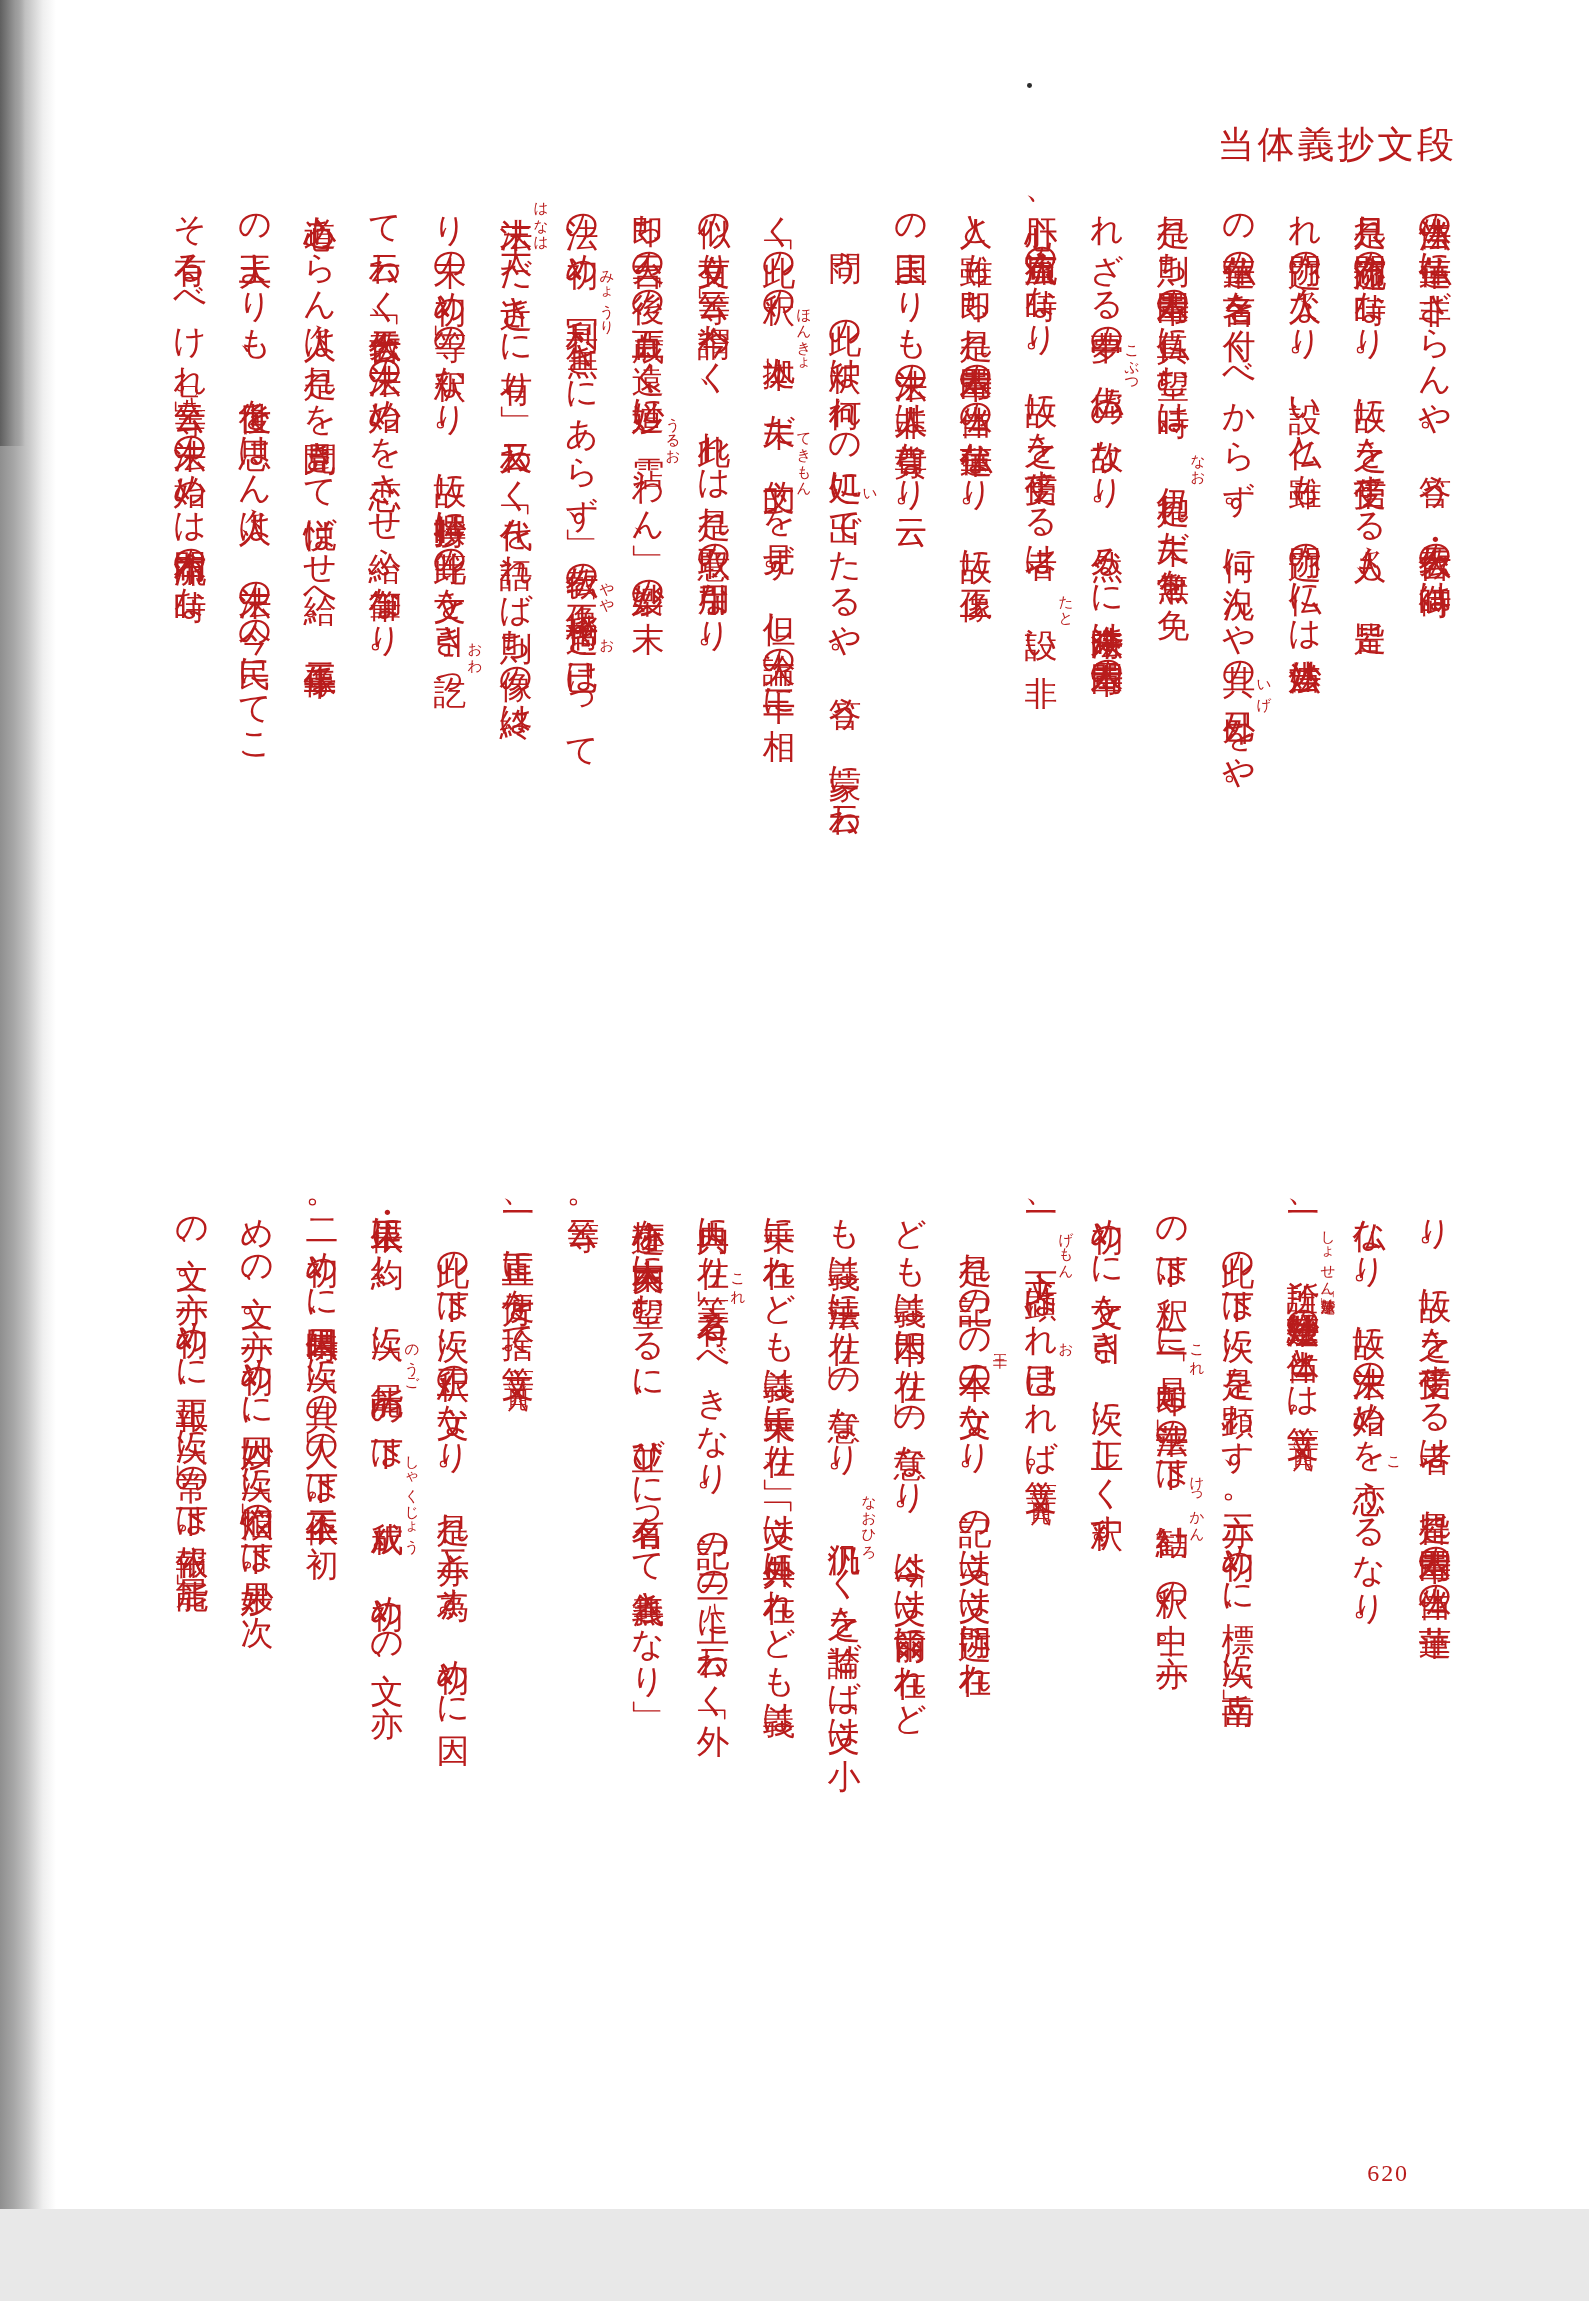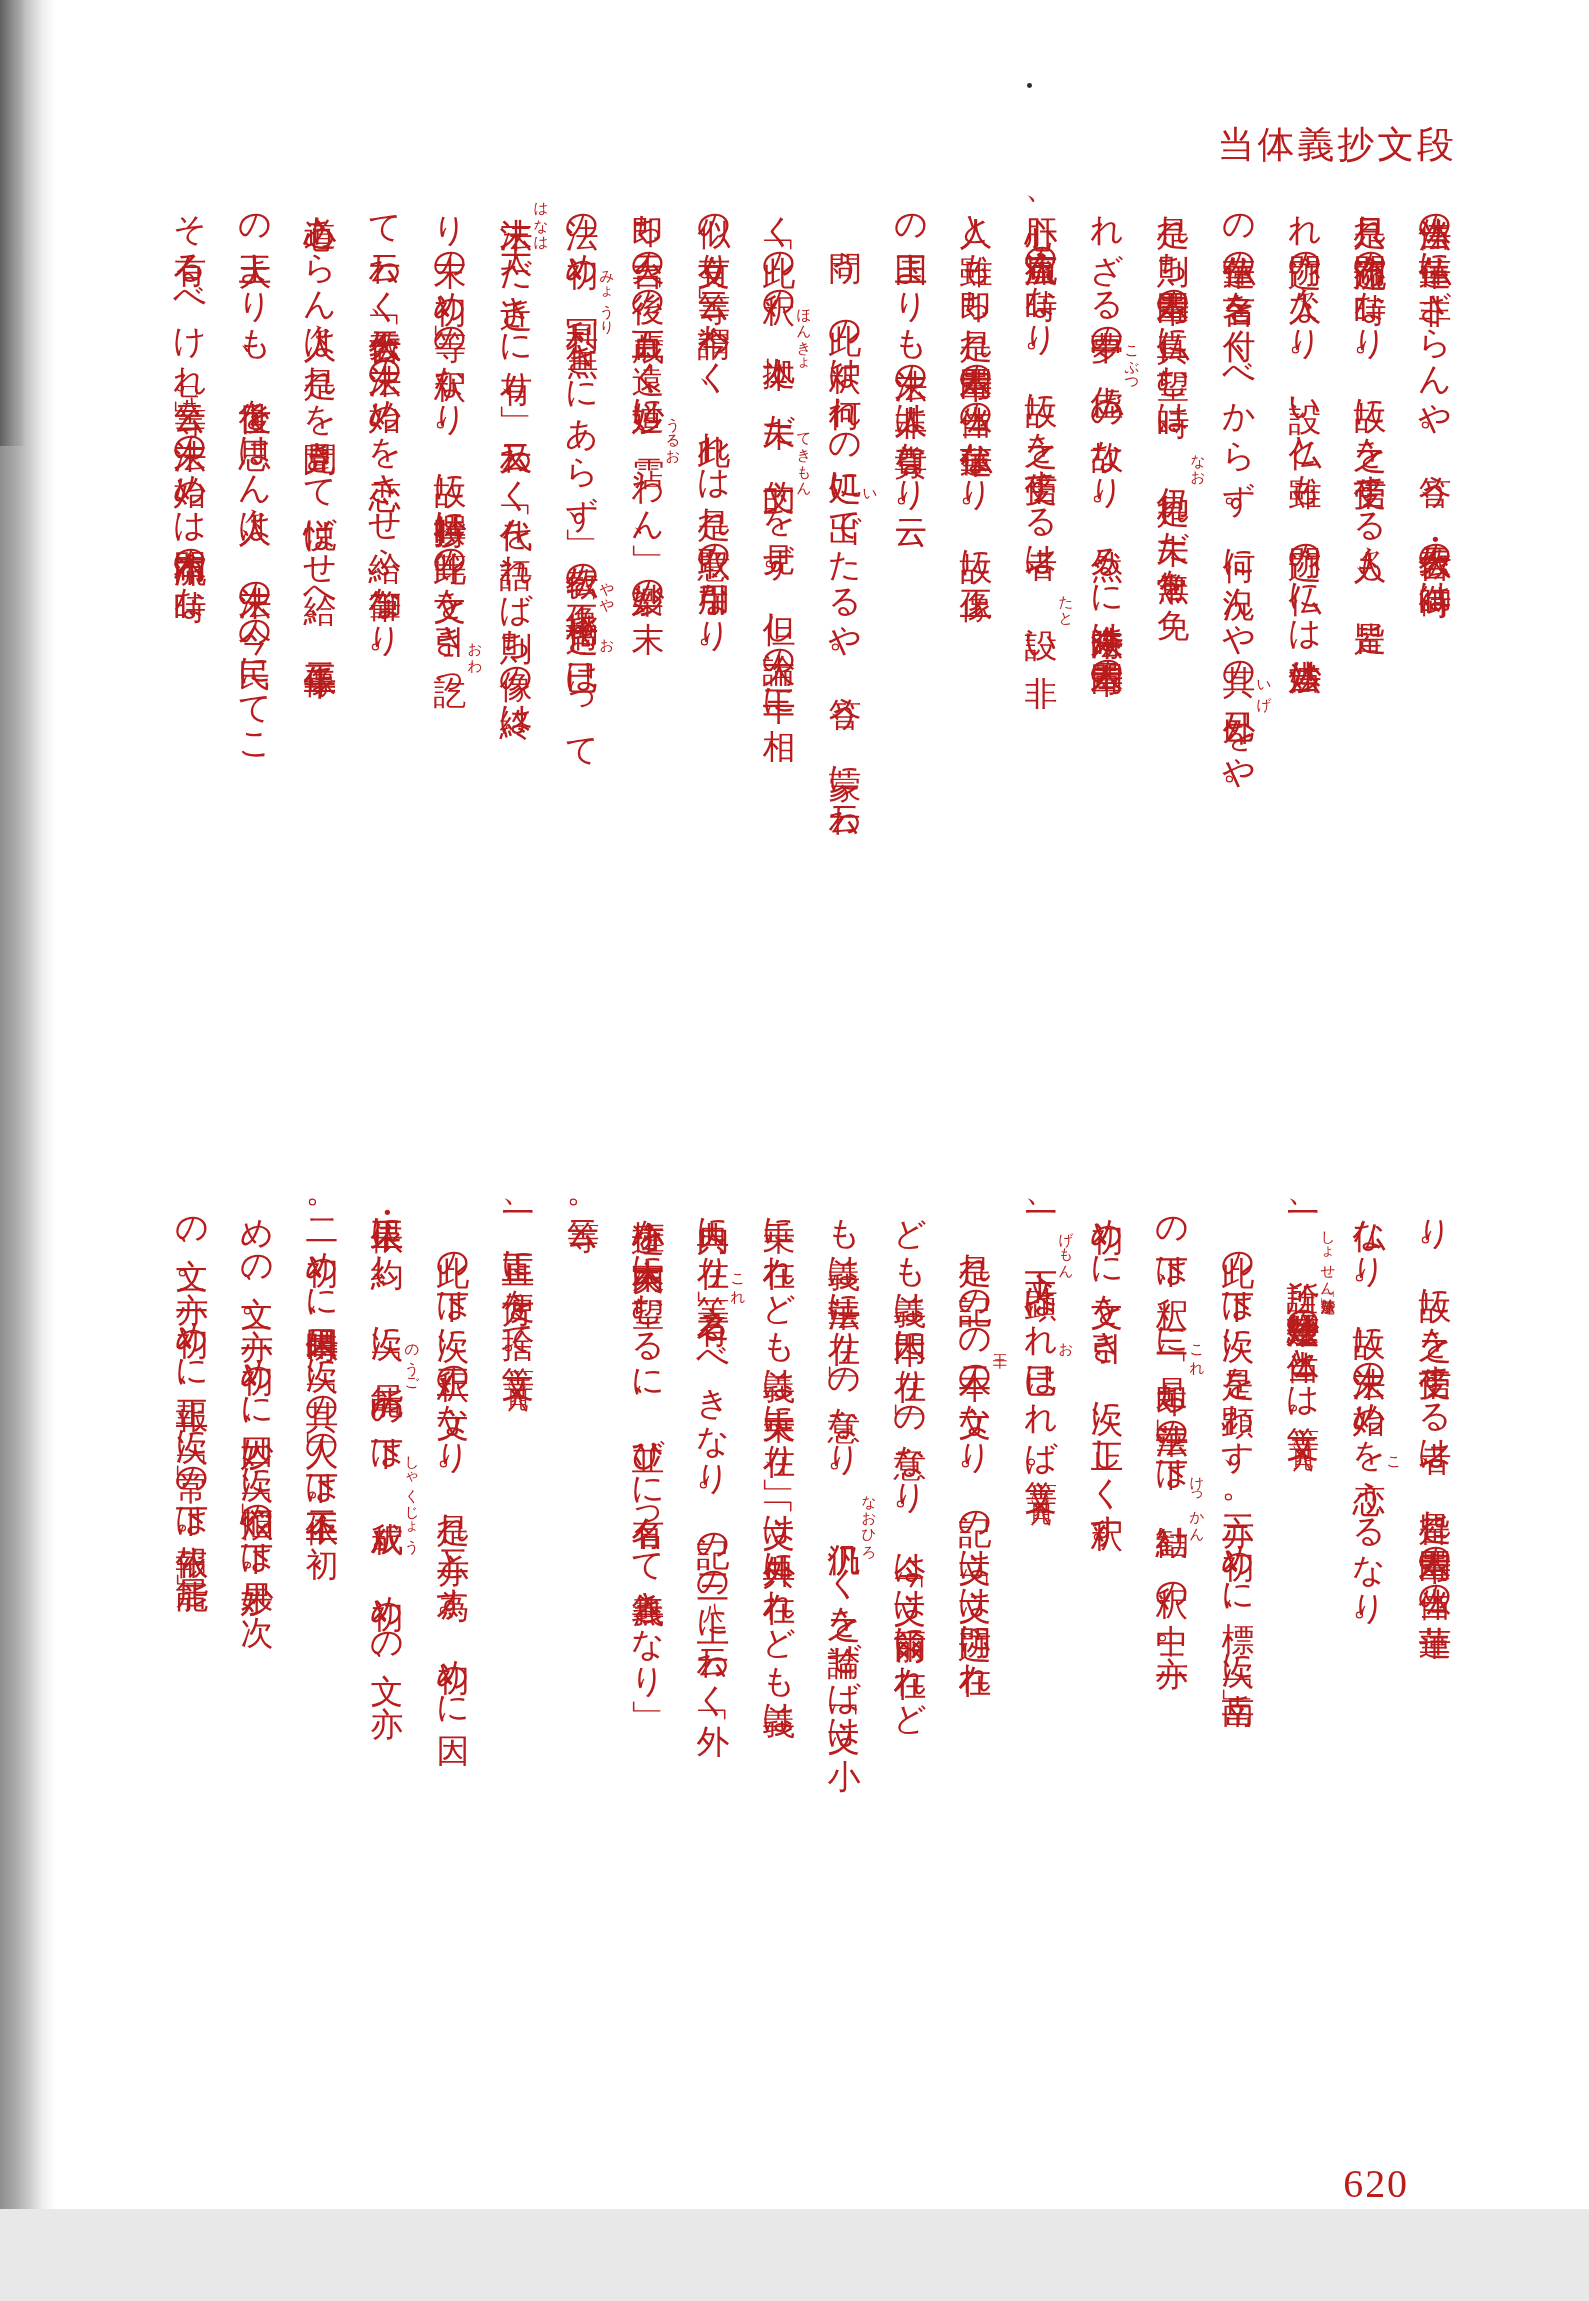"620" .pagenum { font-size: 40px -> 24px }
